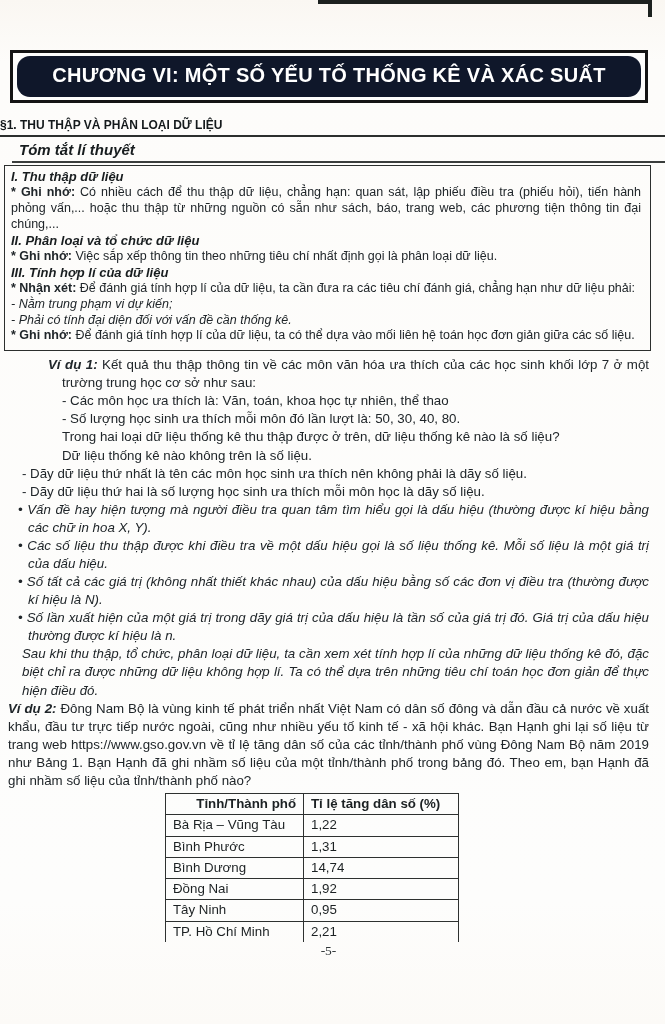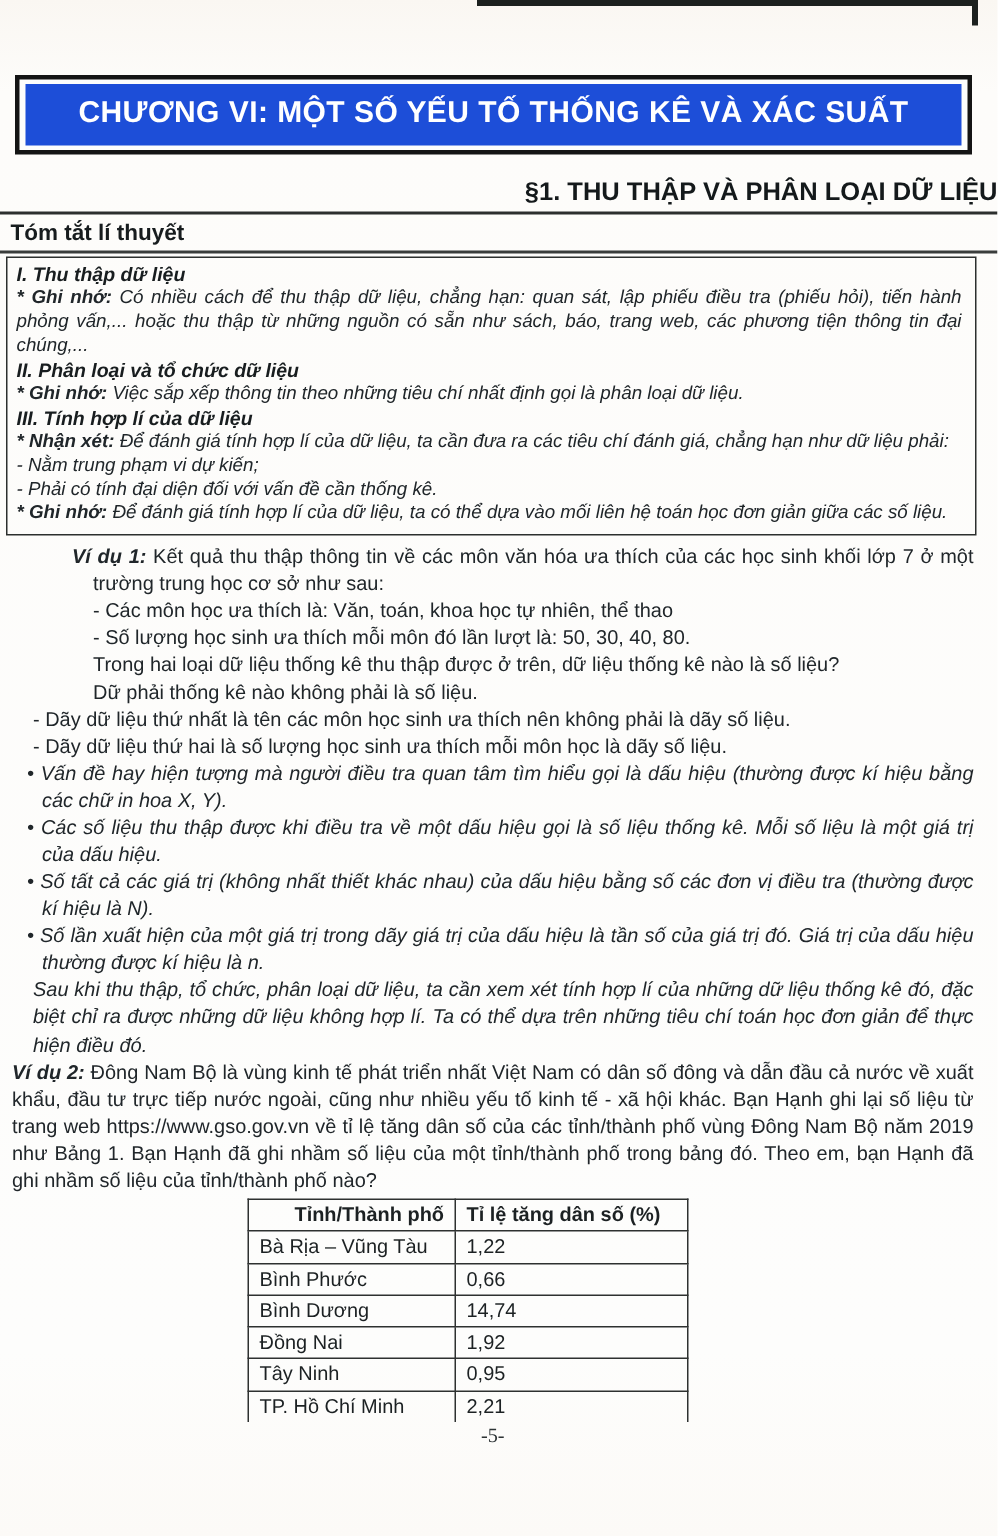"CHƯƠNG VI: MỘT SỐ YẾU" .chapter-inner { background: #1d4ed8 -> #0f172a; border-radius: none -> 13px }
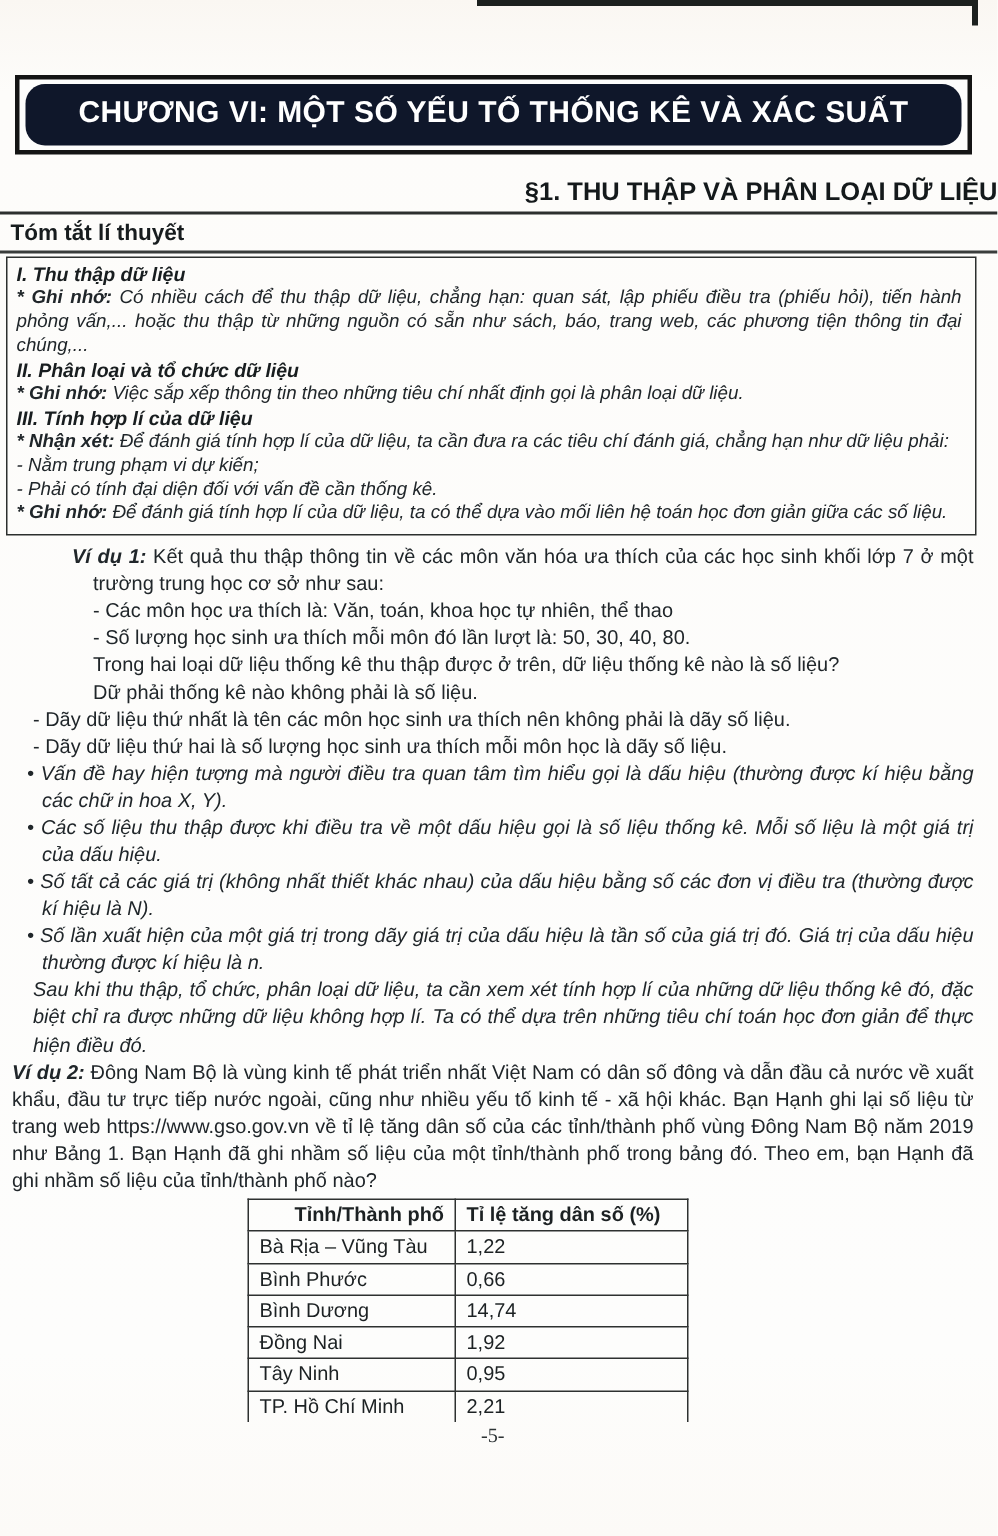"§1. THU THẬP VÀ PHÂN" .section-title { font-size: 17px -> 12px; text-align: right -> left }
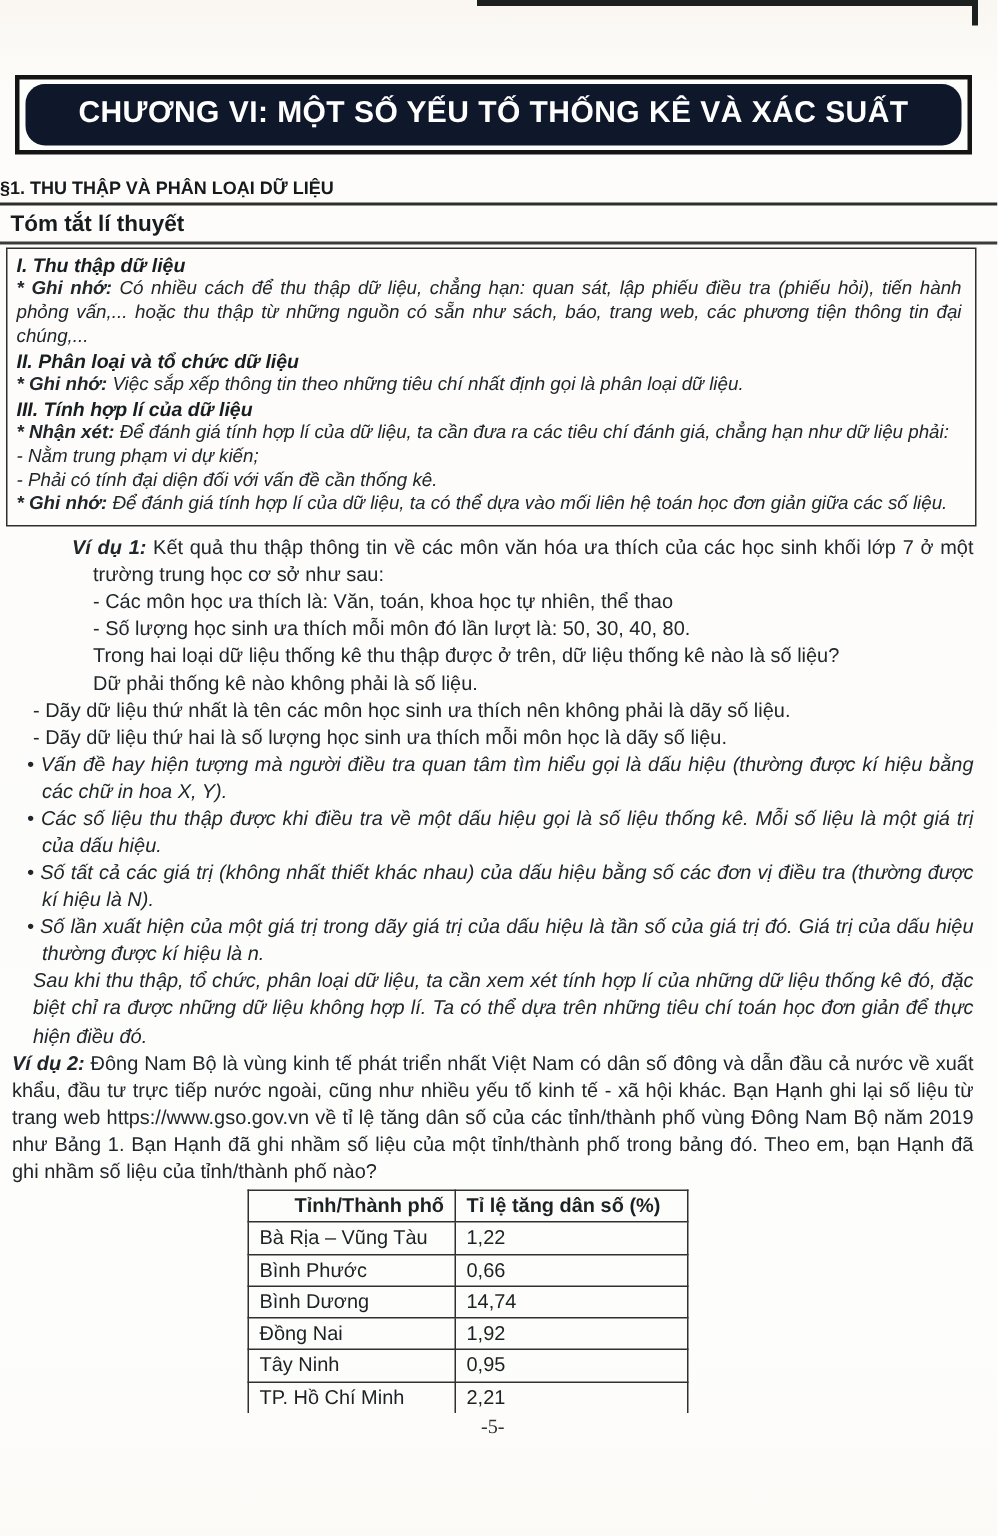"Tóm tắt lí thuyết" .summary-label { font-style: none -> italic; margin-left: none -> 12px }
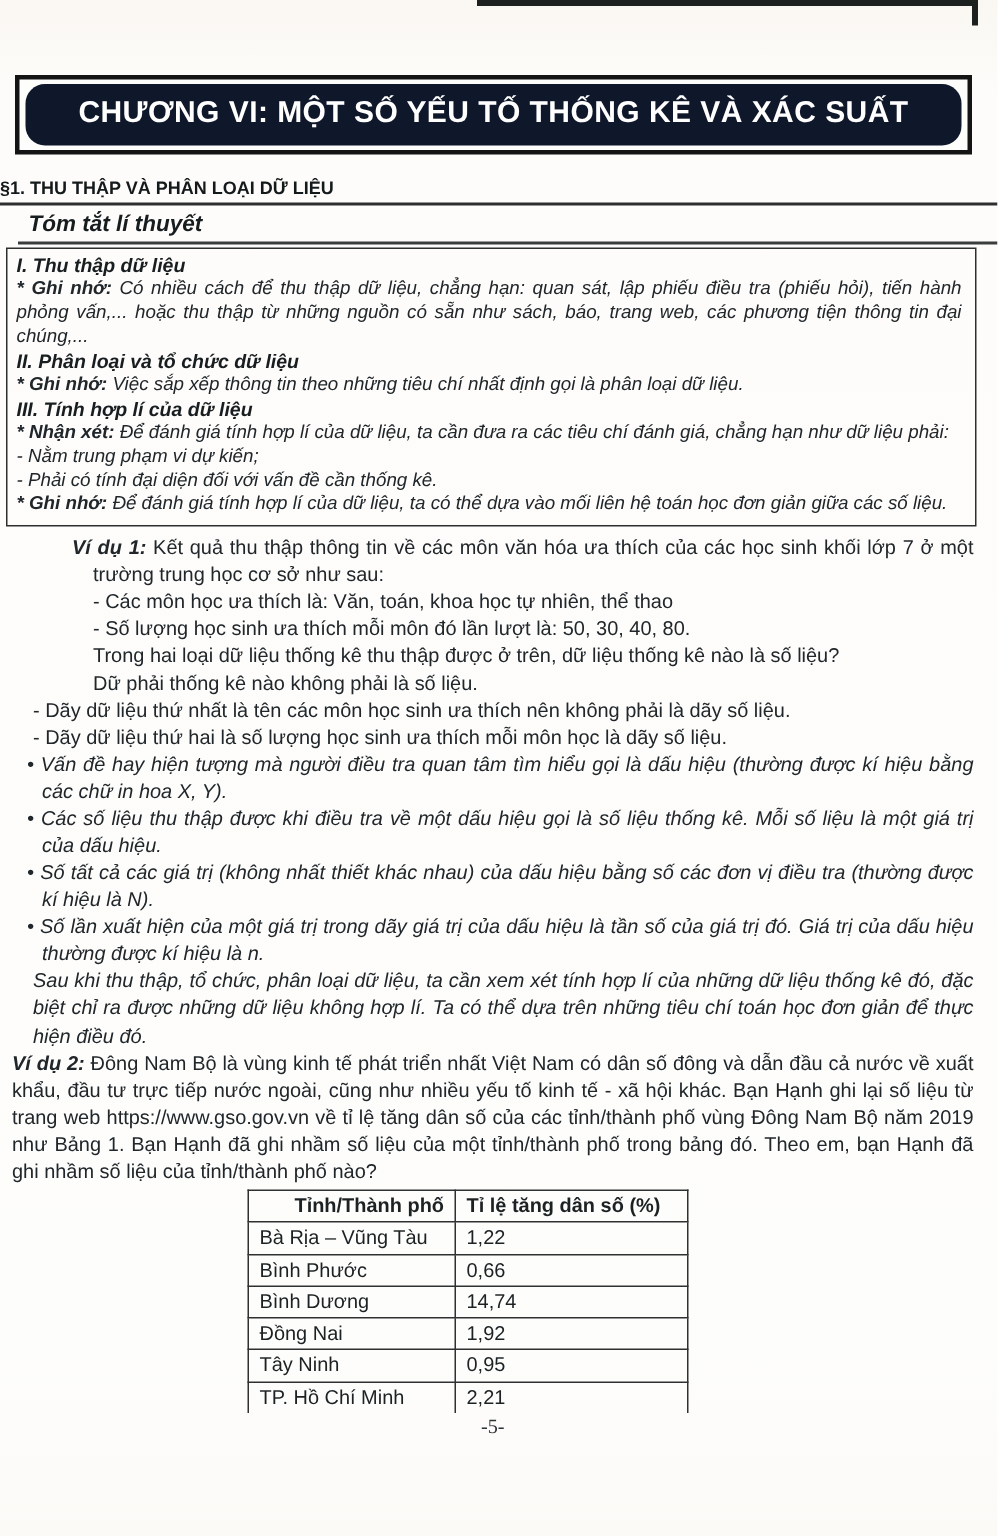"* Ghi nhớ: Có nhiều" .note { font-style: italic -> none }
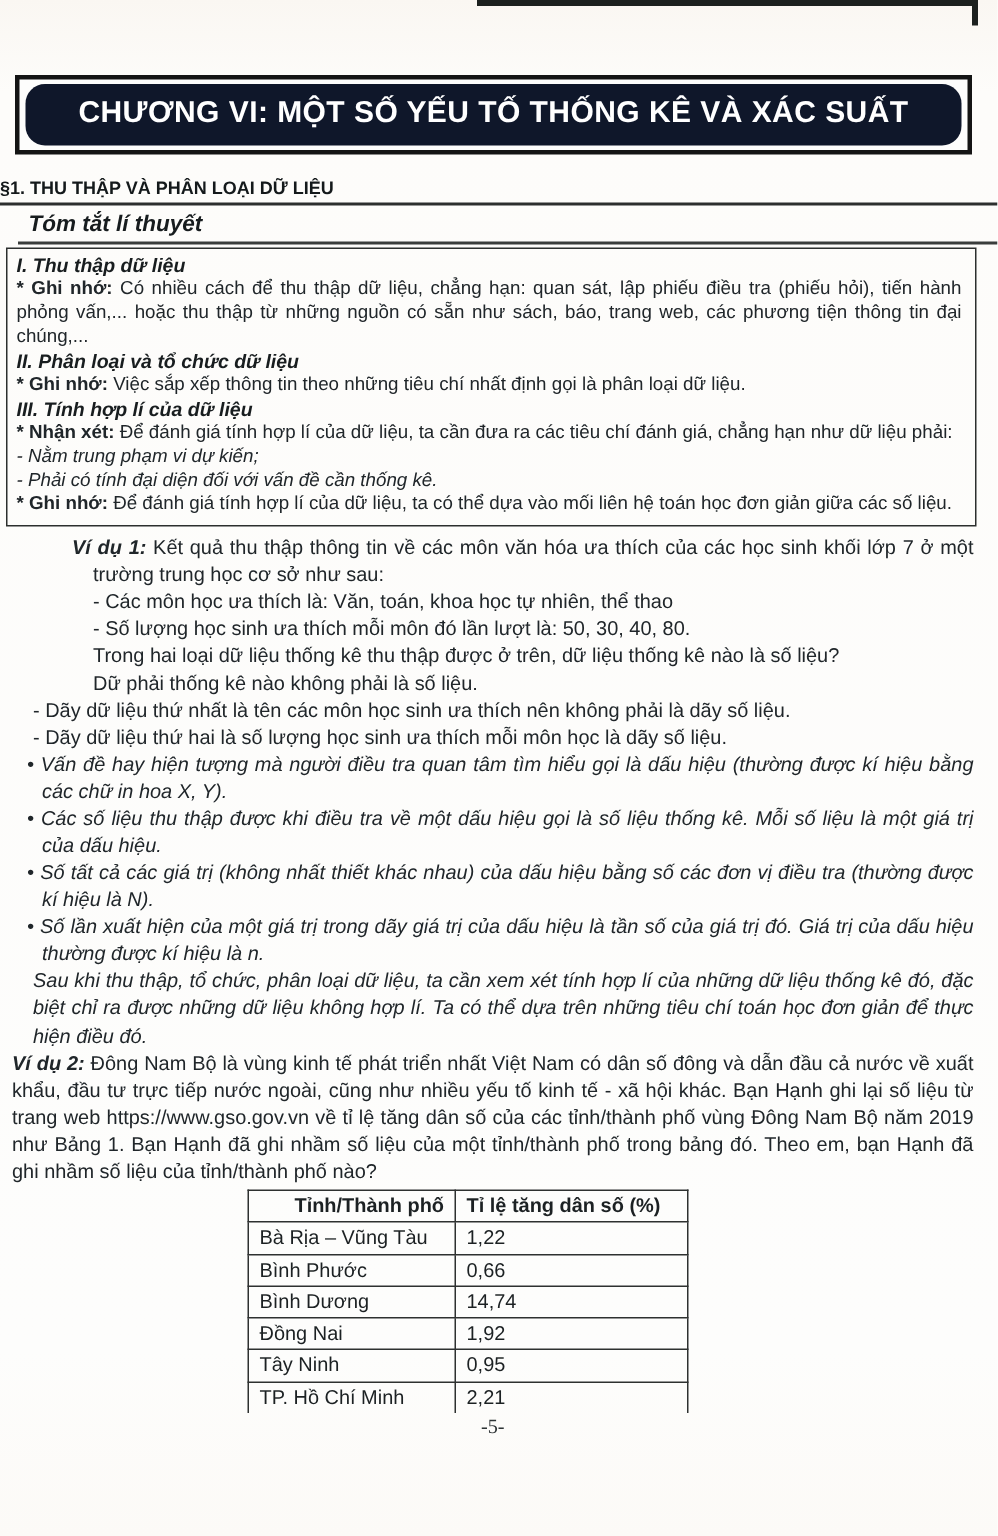"Dữ phải thống kê nào" p { text: phải thống kê nào không phải -> liệu thống kê nào không trên }
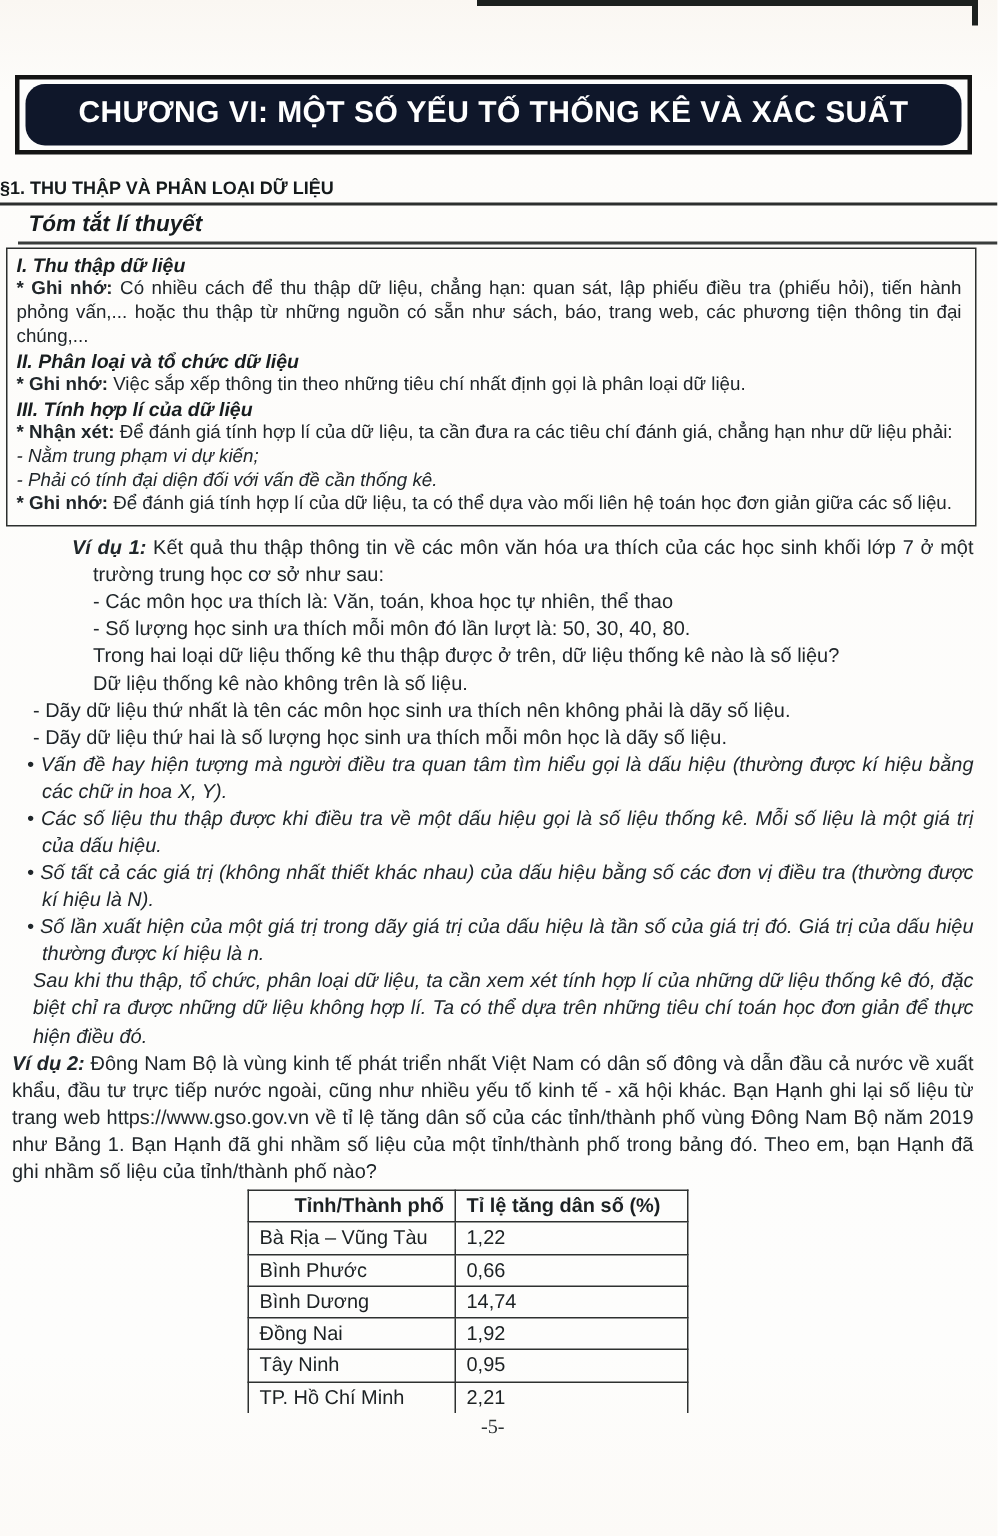"0,66" td { text: 0,66 -> 1,31 }
